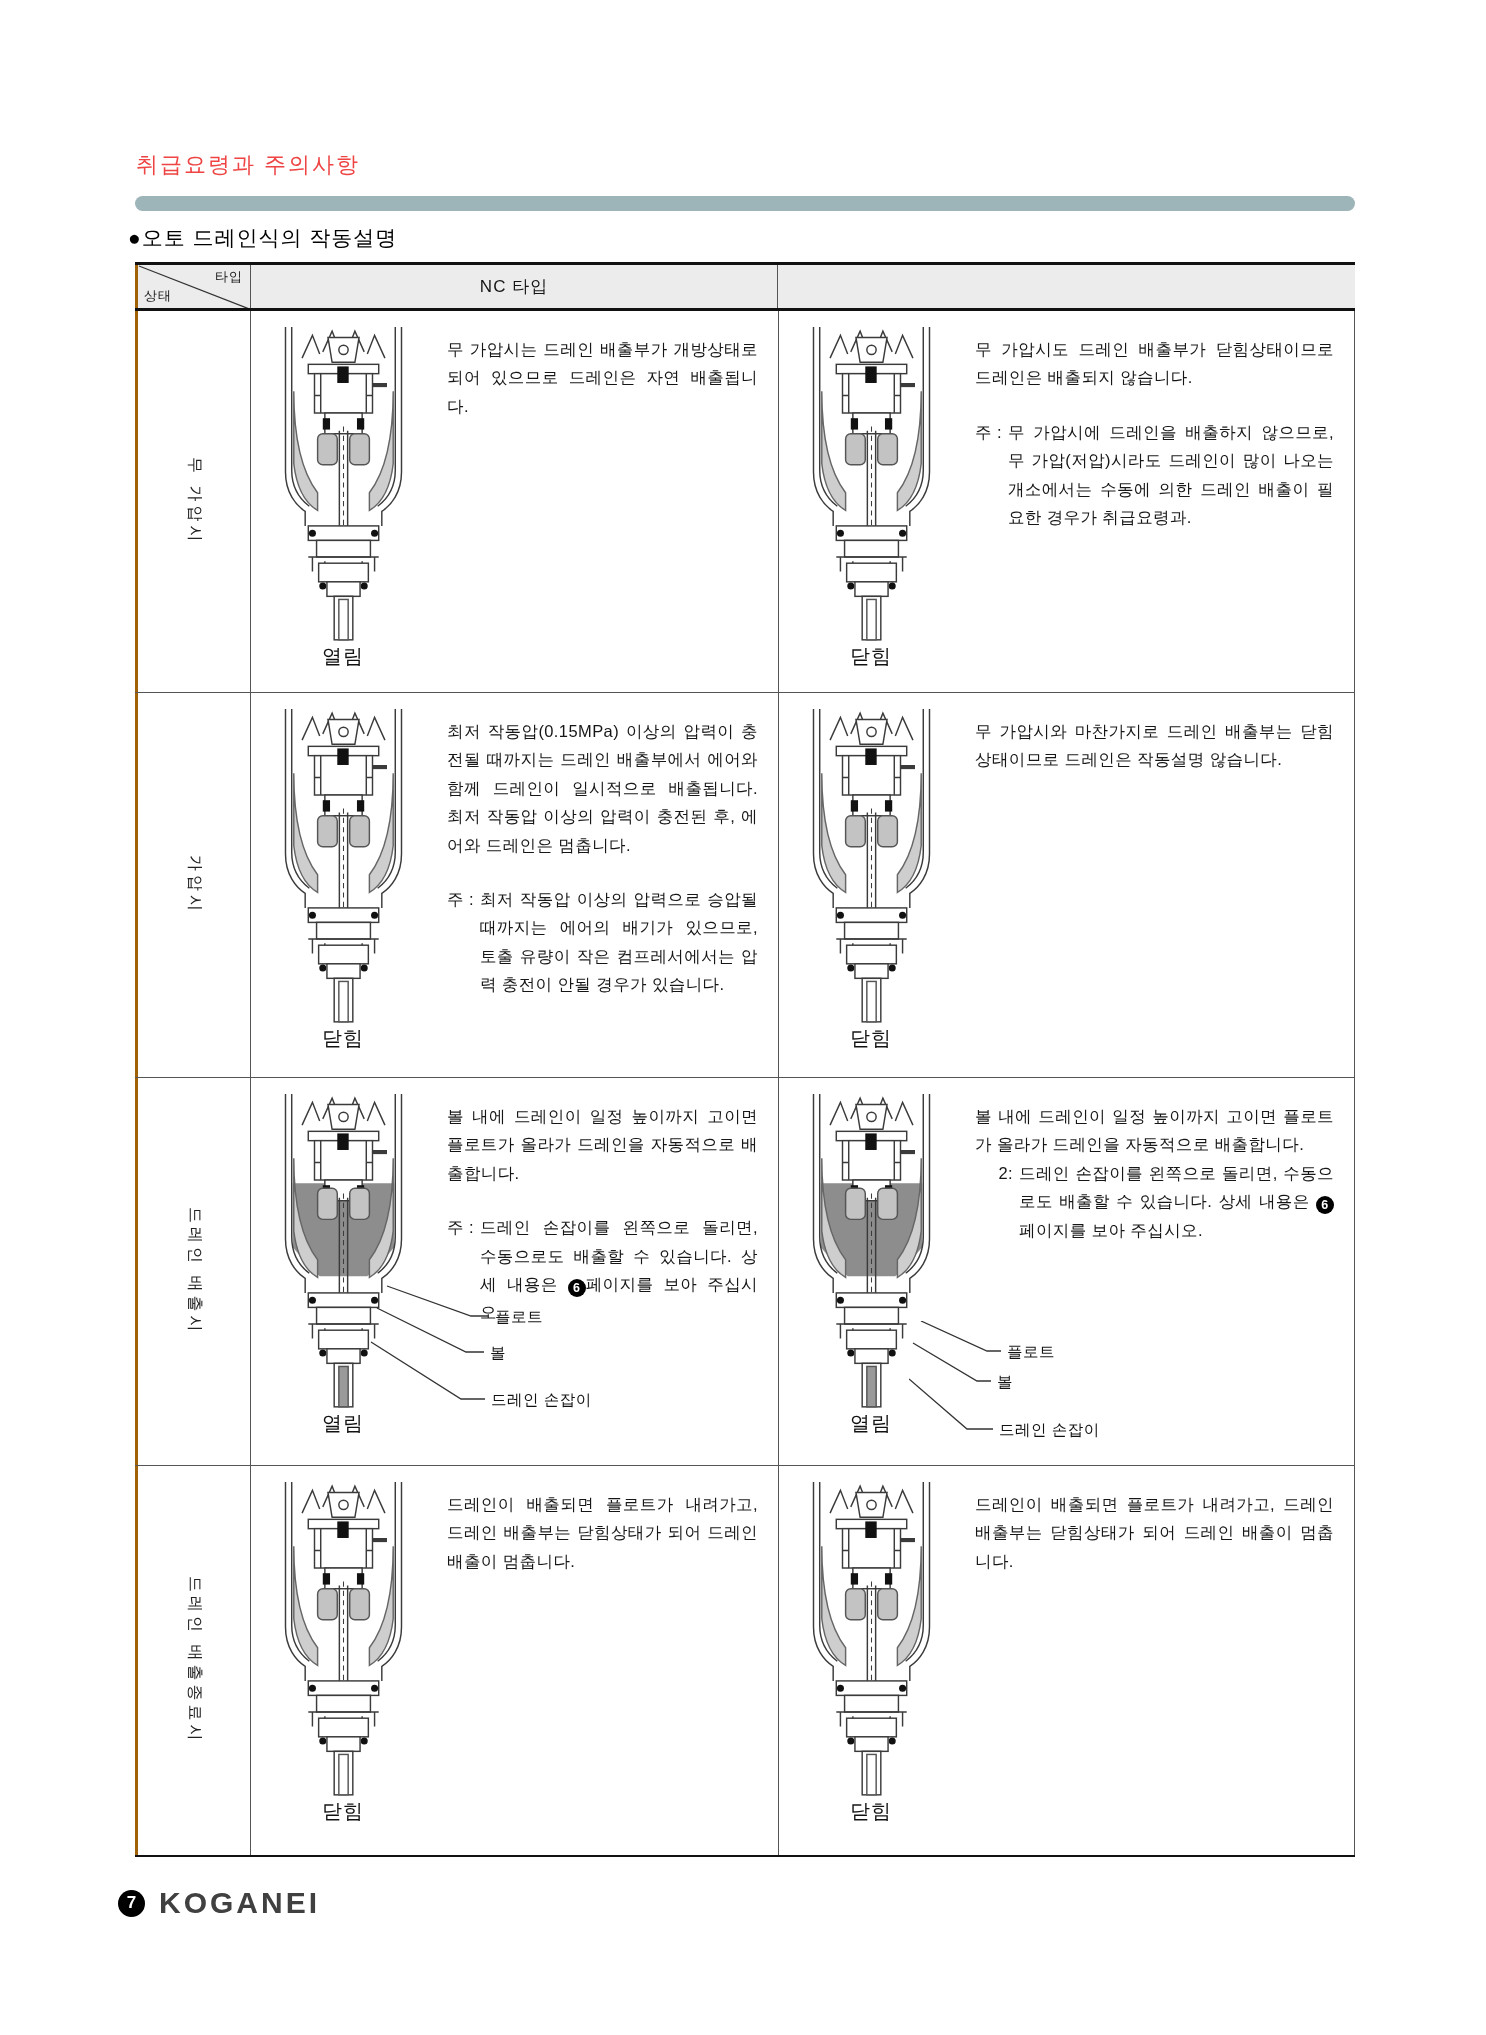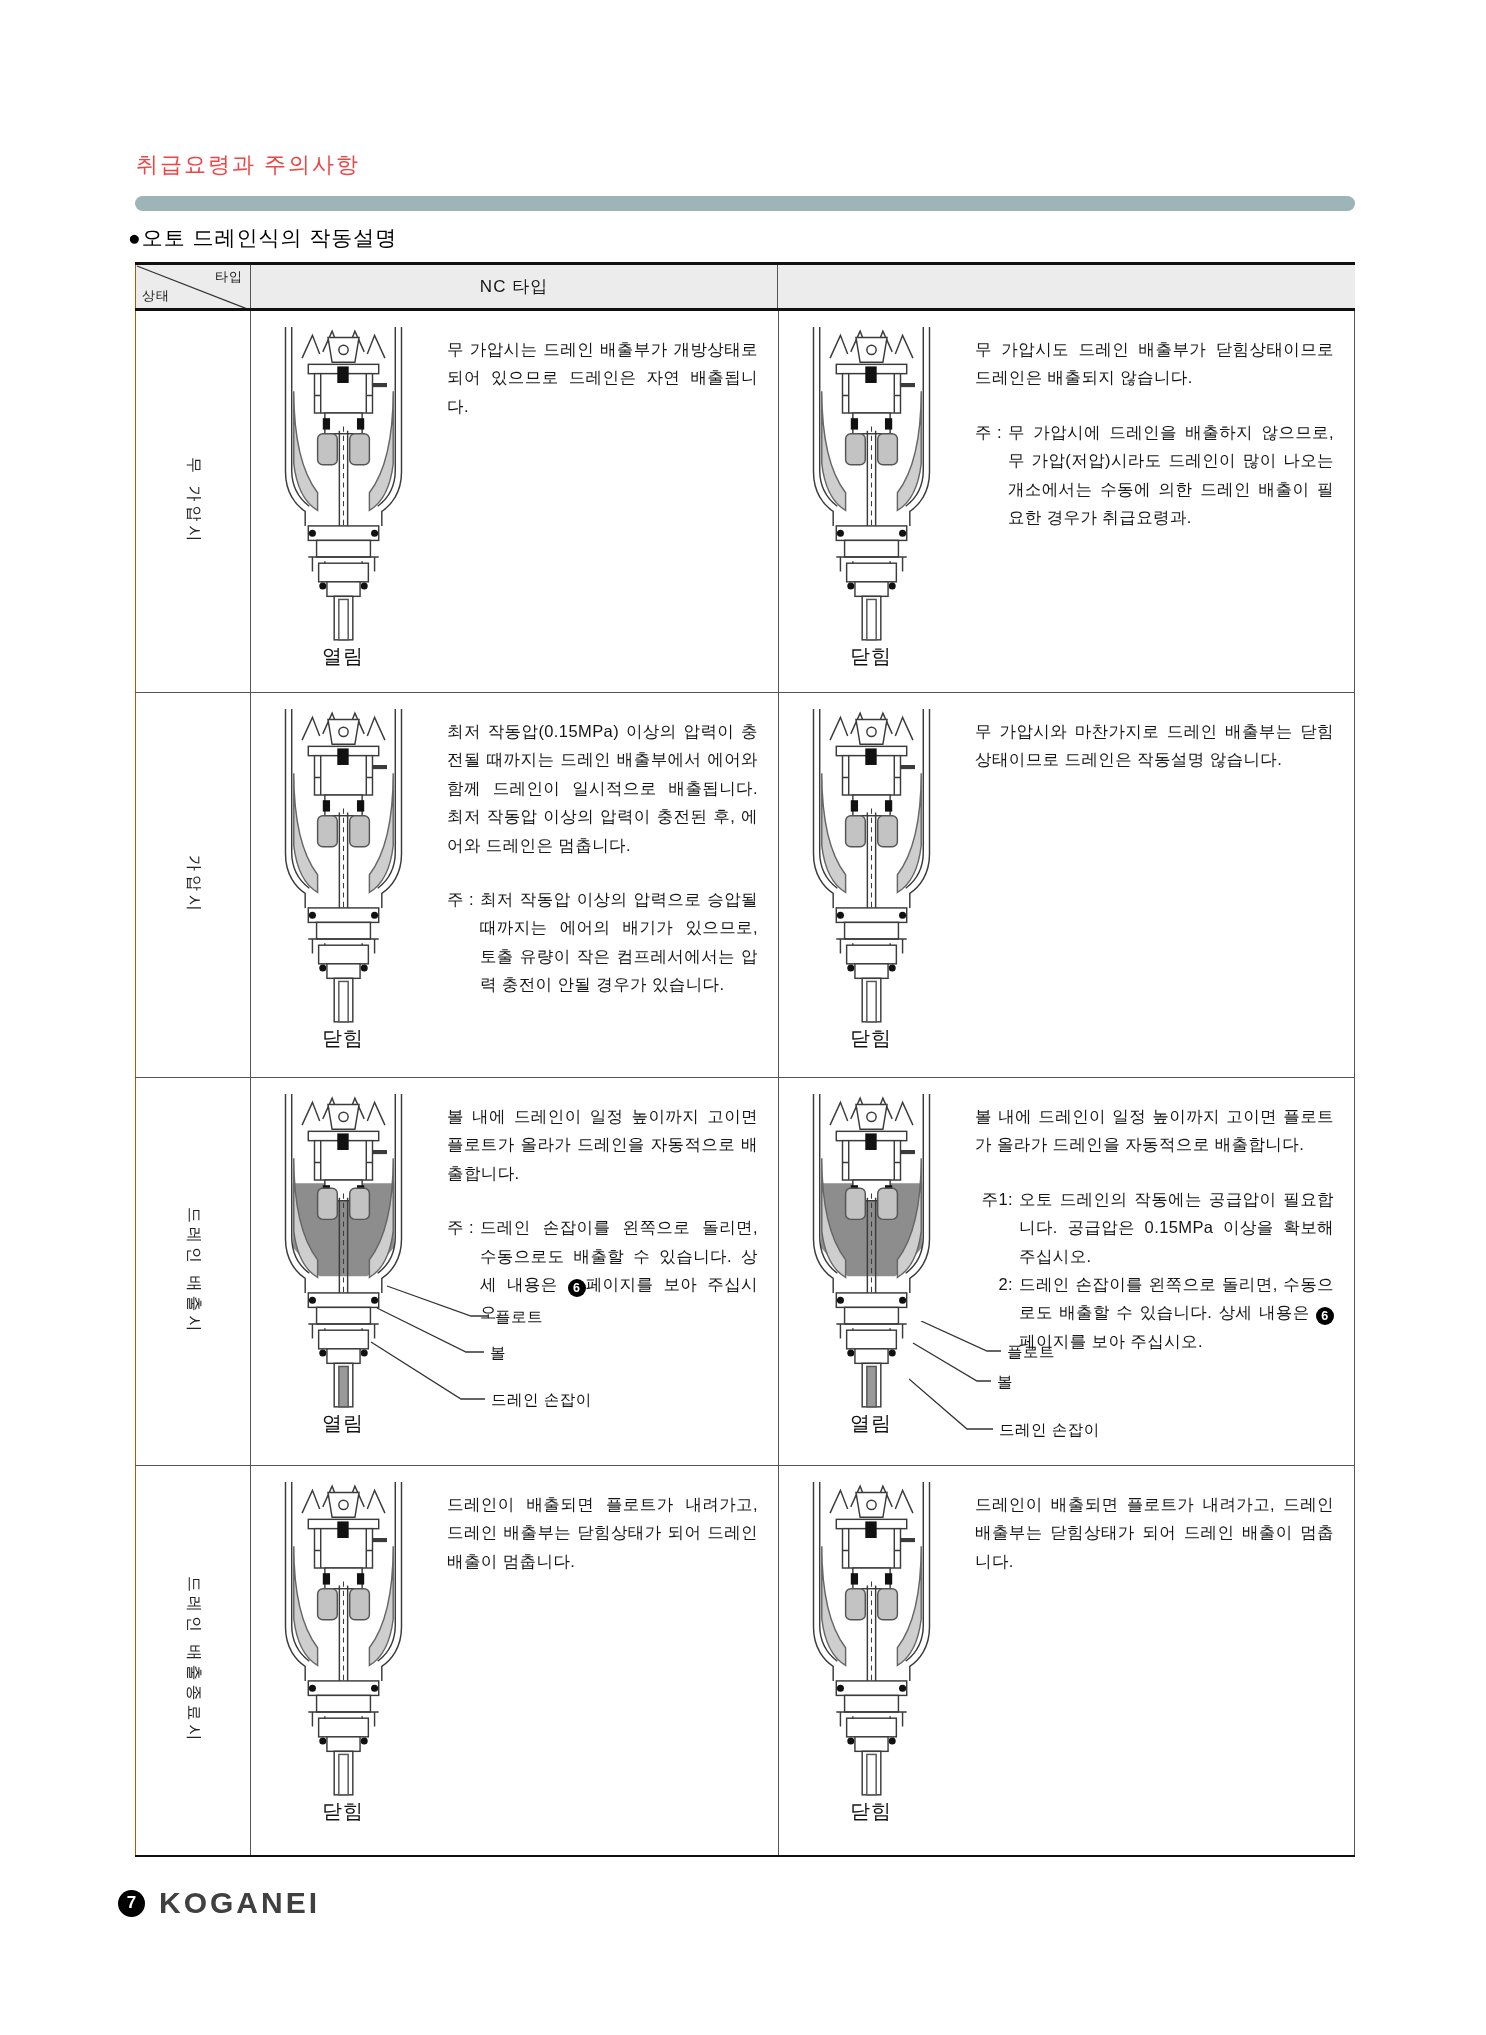"타입" .cell:first-child { border-left: 1px solid #a16207 -> 3px solid #a16207 }
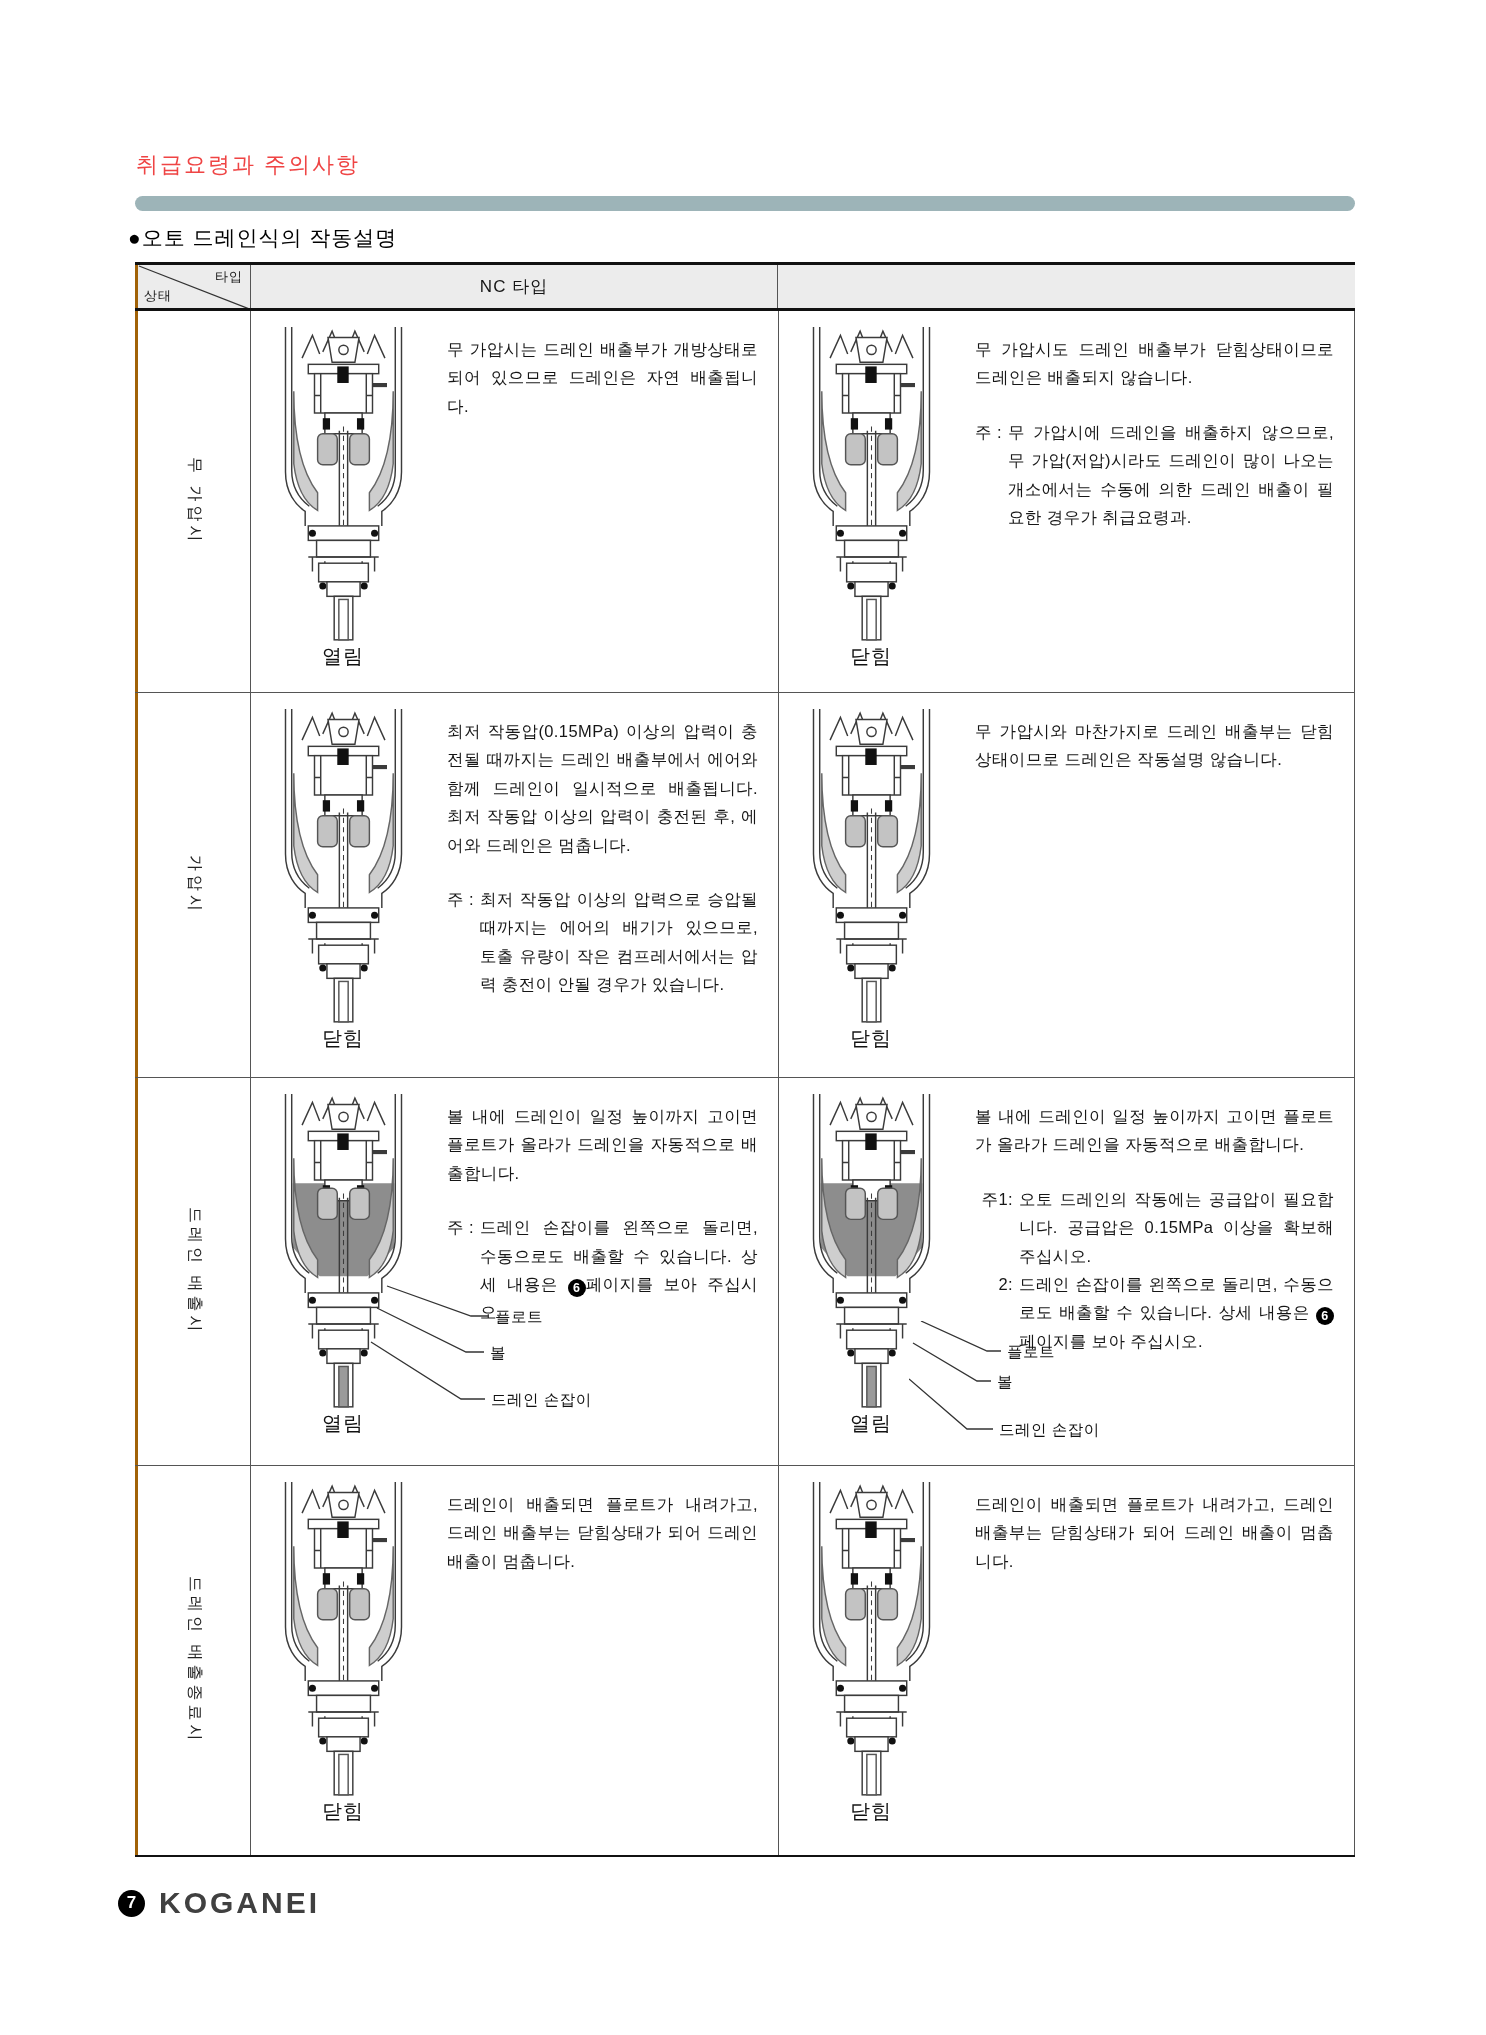"주1:" div.note { html: <div> <span>주1:</span> <span>오토 드레인의 작동에는 공급압이 필요합니다. 공급압은 0.15MPa 이상을 확보해 주십시오.</span> </div> -> none }
